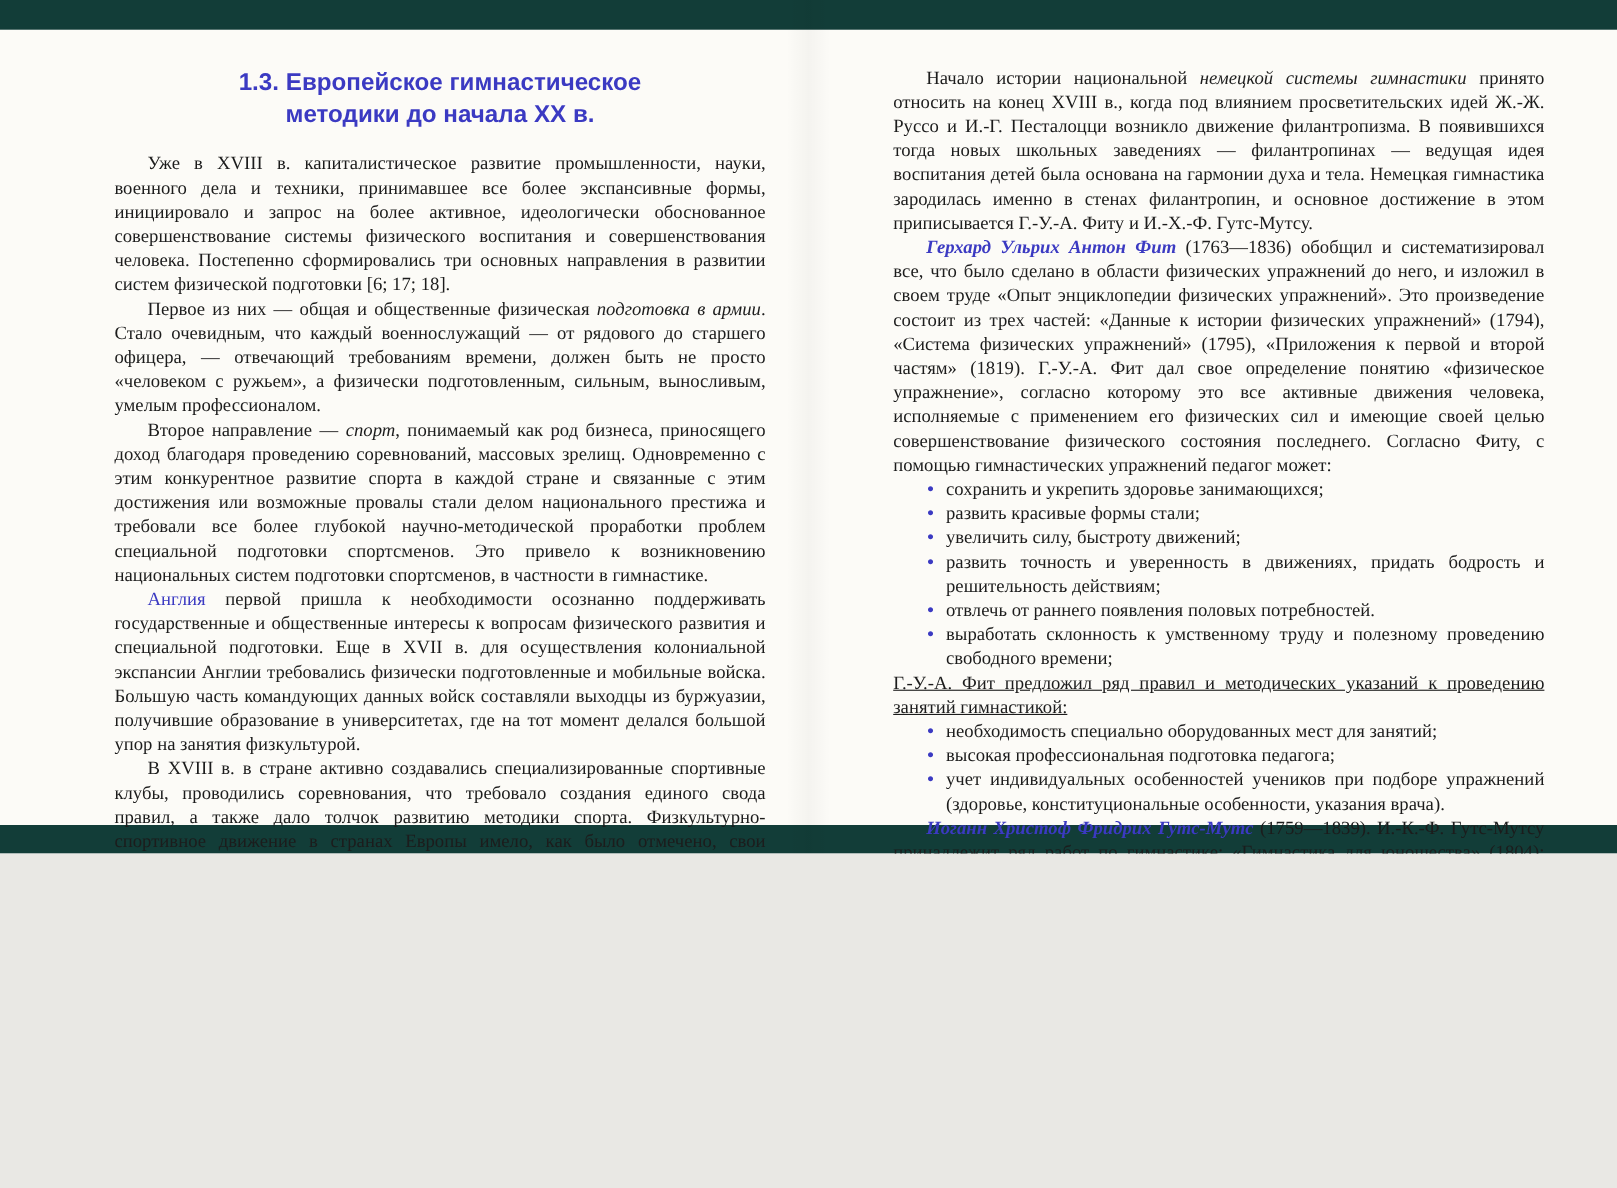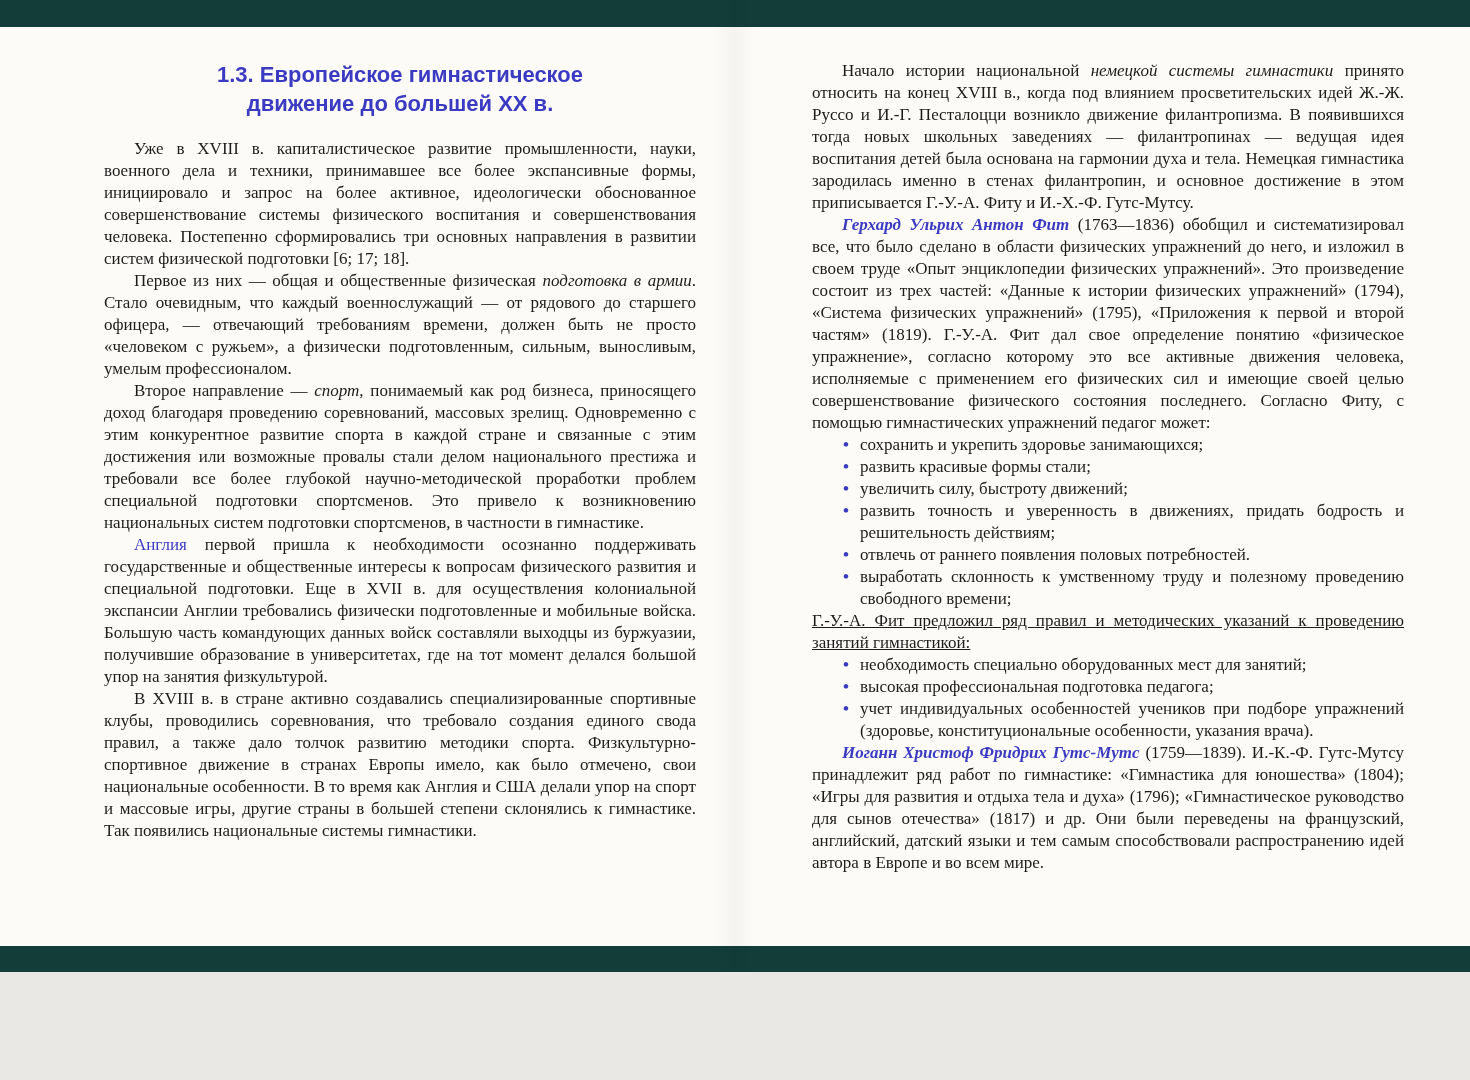"1.3. Европейское гимнастическое" .scan { height: 972px -> 776px }
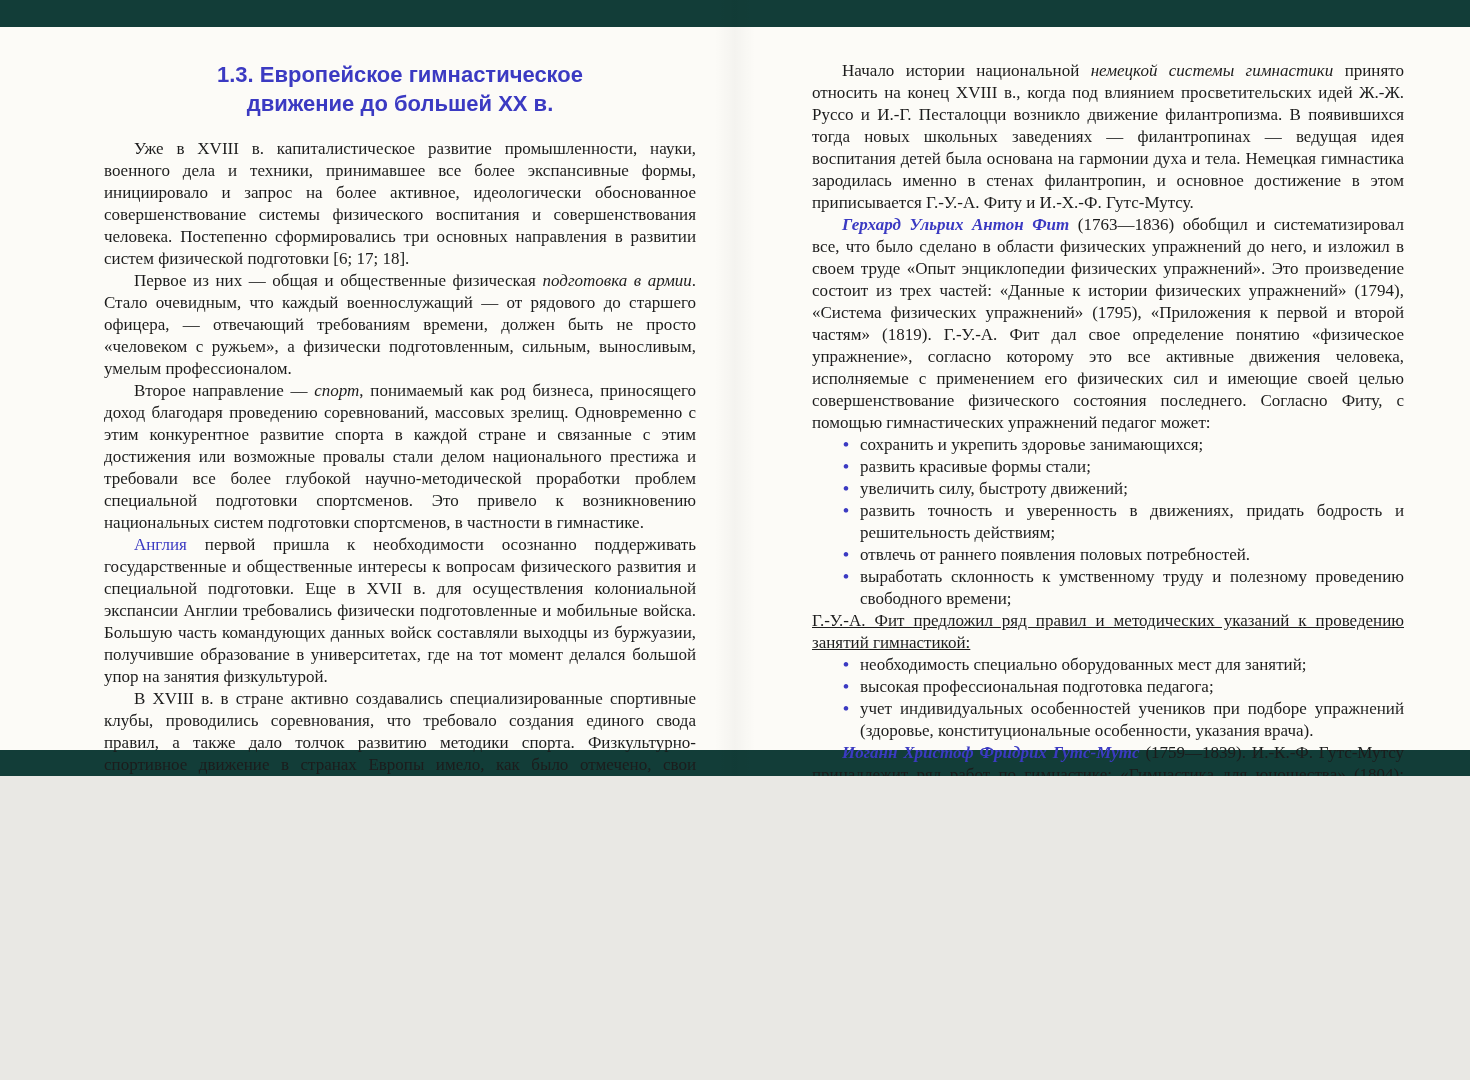"движение до большей XX в." span.hline { text: движение до большей -> методики до начала }
